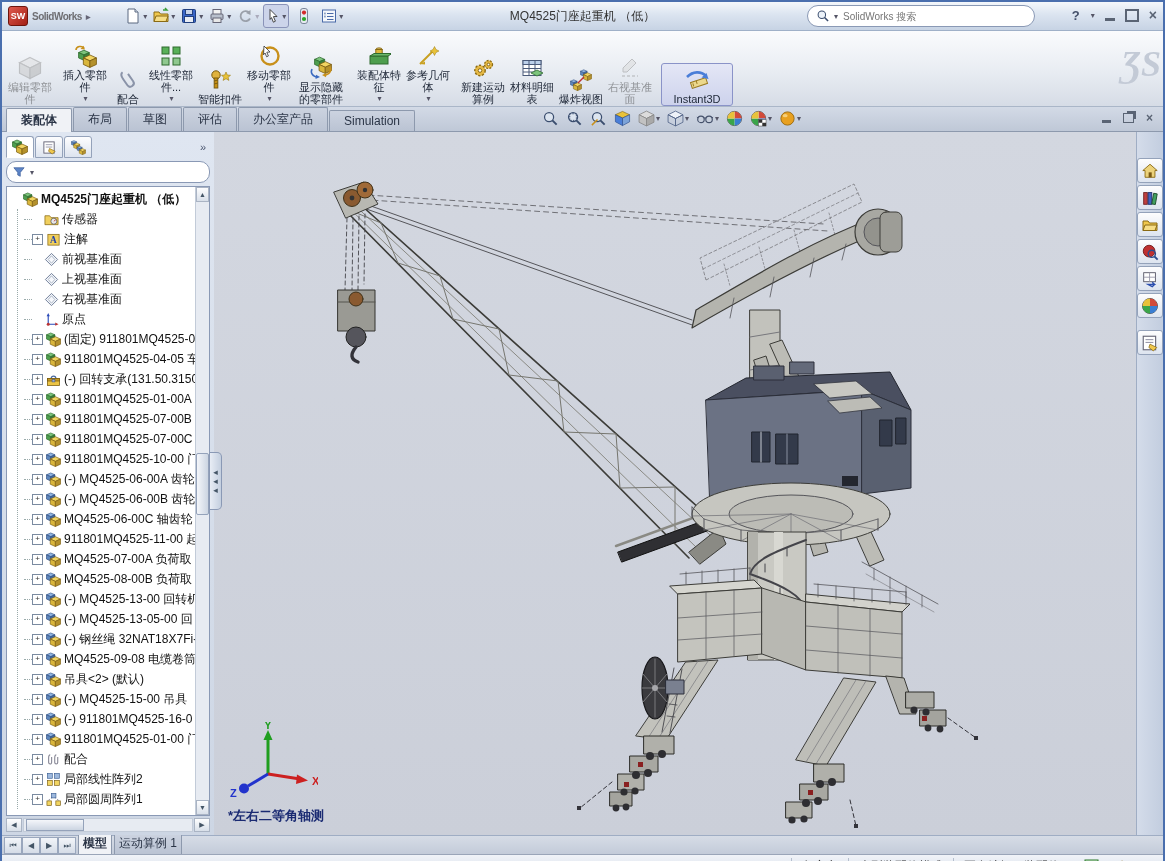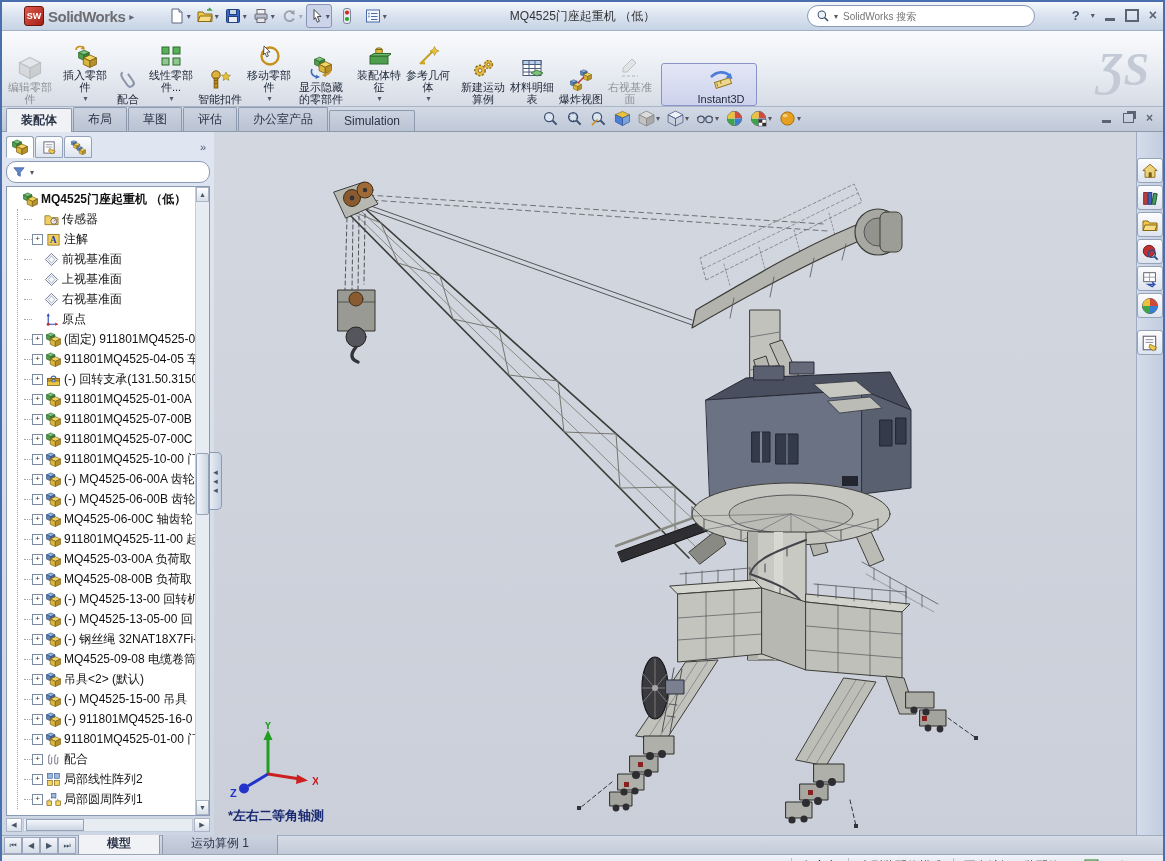"SW" .titlebar { padding: 0 22px -> 0 6px }
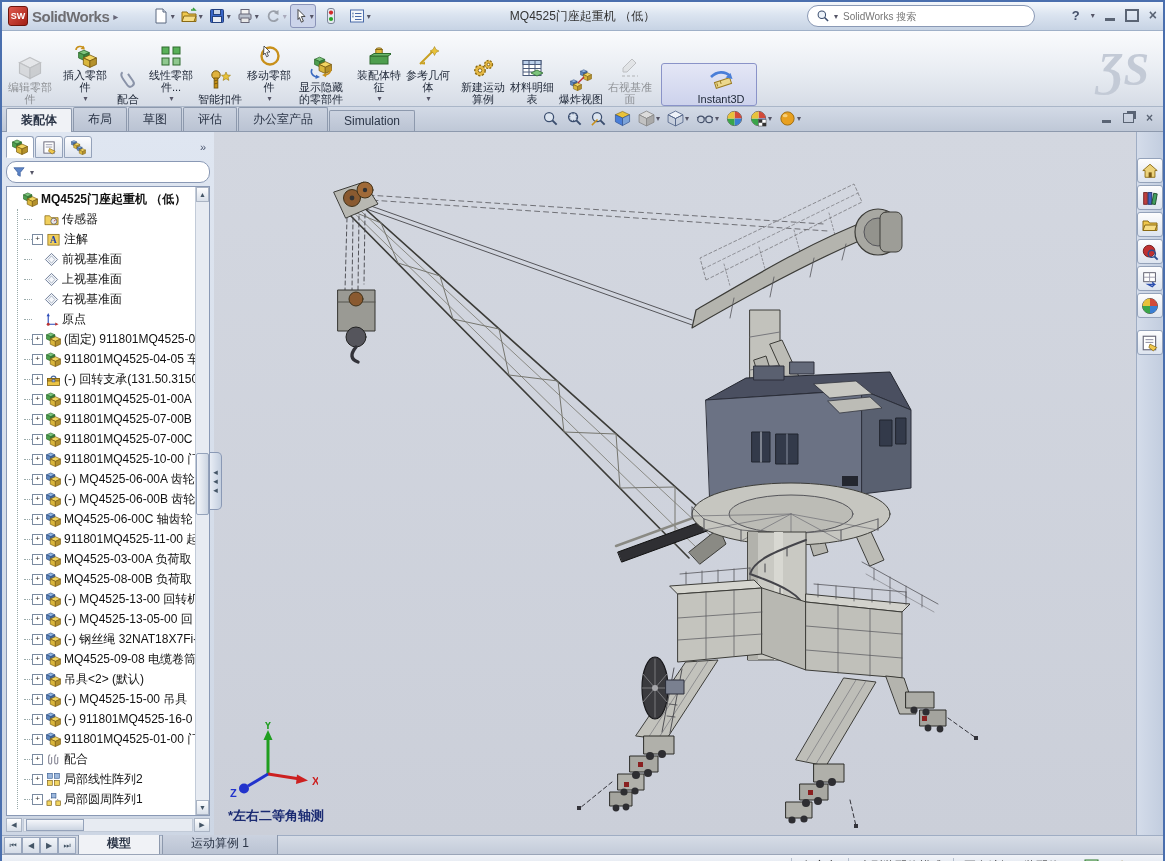"SolidWorks" .sw-name { font-size: 15px -> 10px }
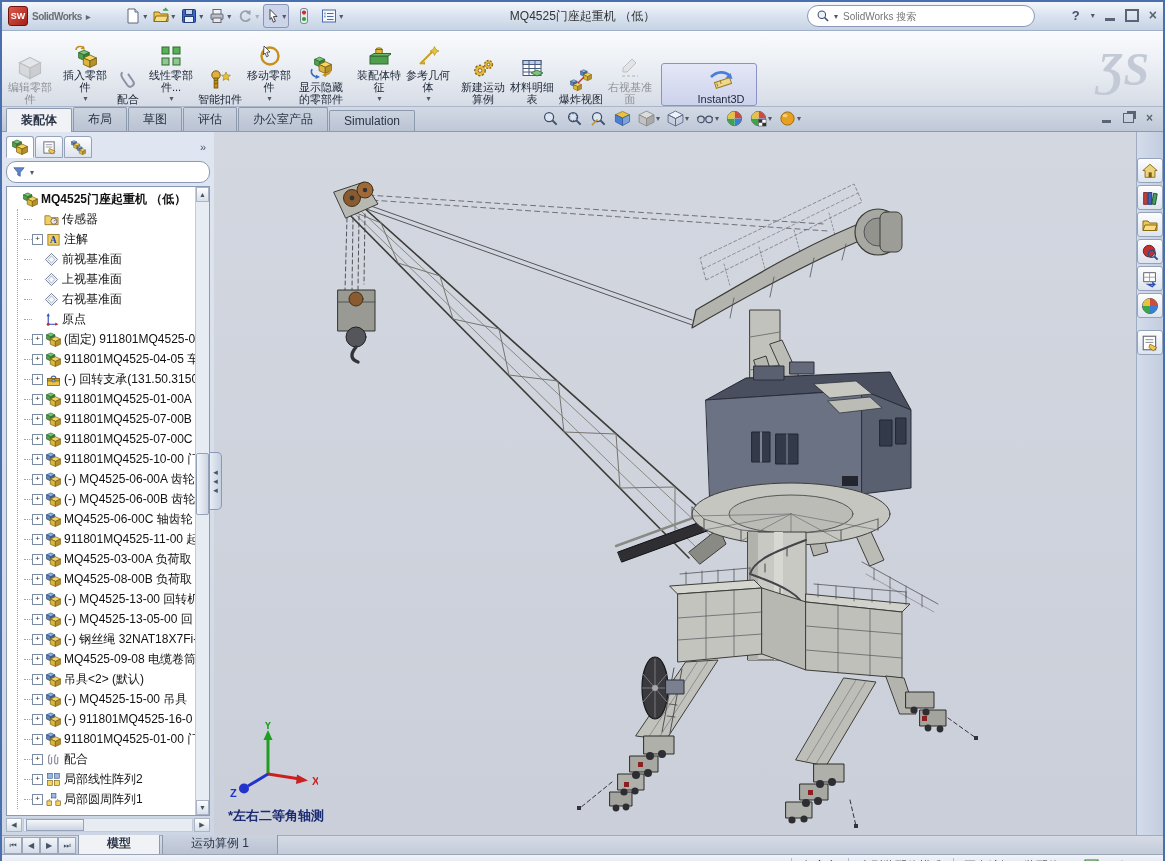"ƷS" .ds-mark { font-size: 46px -> 36px; right: 14px -> 2px }
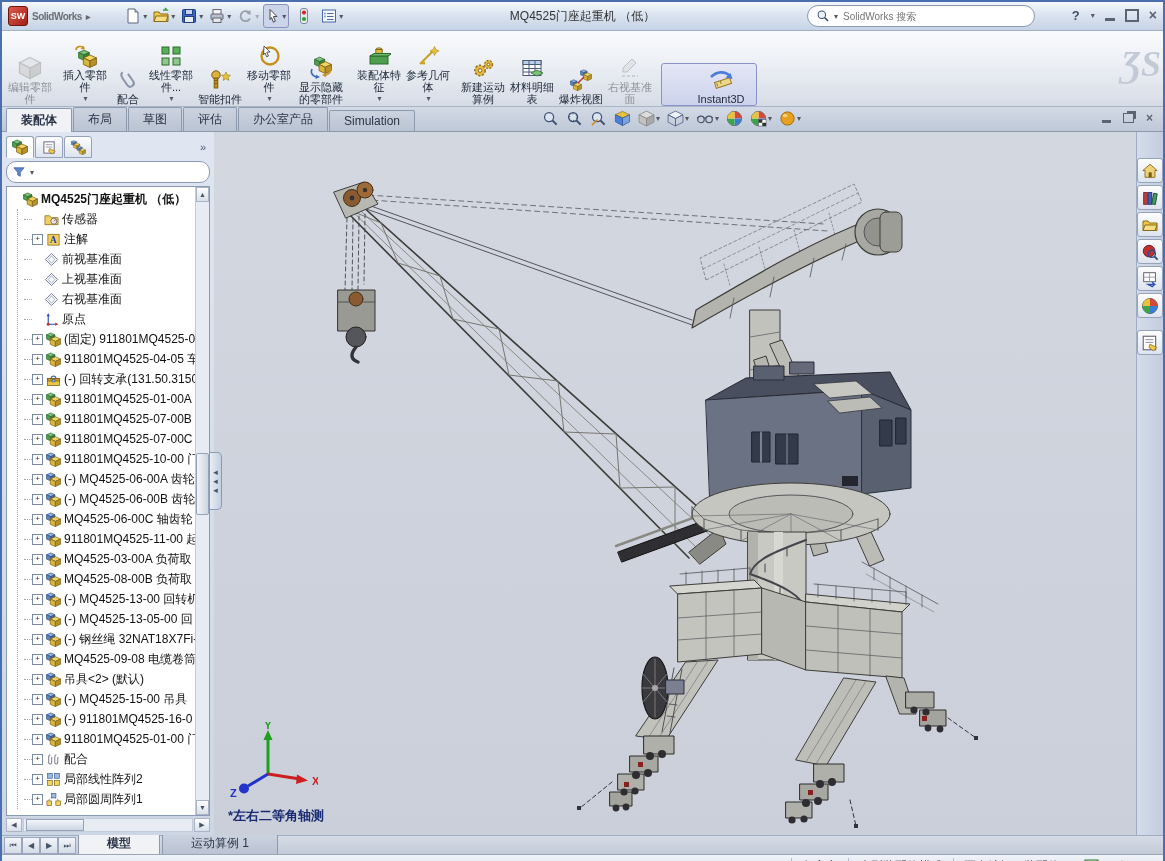"Instant3D" .rbtn.wide { padding-left: 24px -> none }
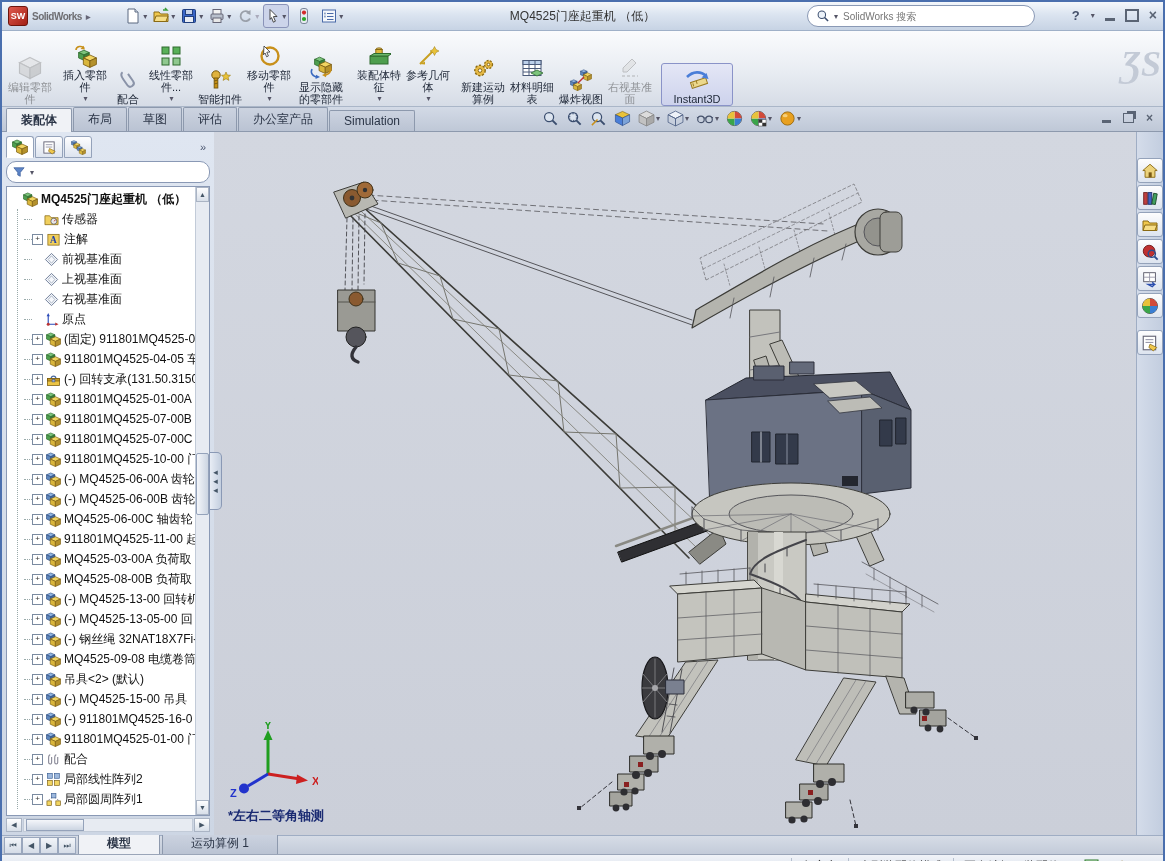"MQ4525-03-00A 负荷取" span.lbl { text: MQ4525-03-00A -> MQ4525-07-00A }
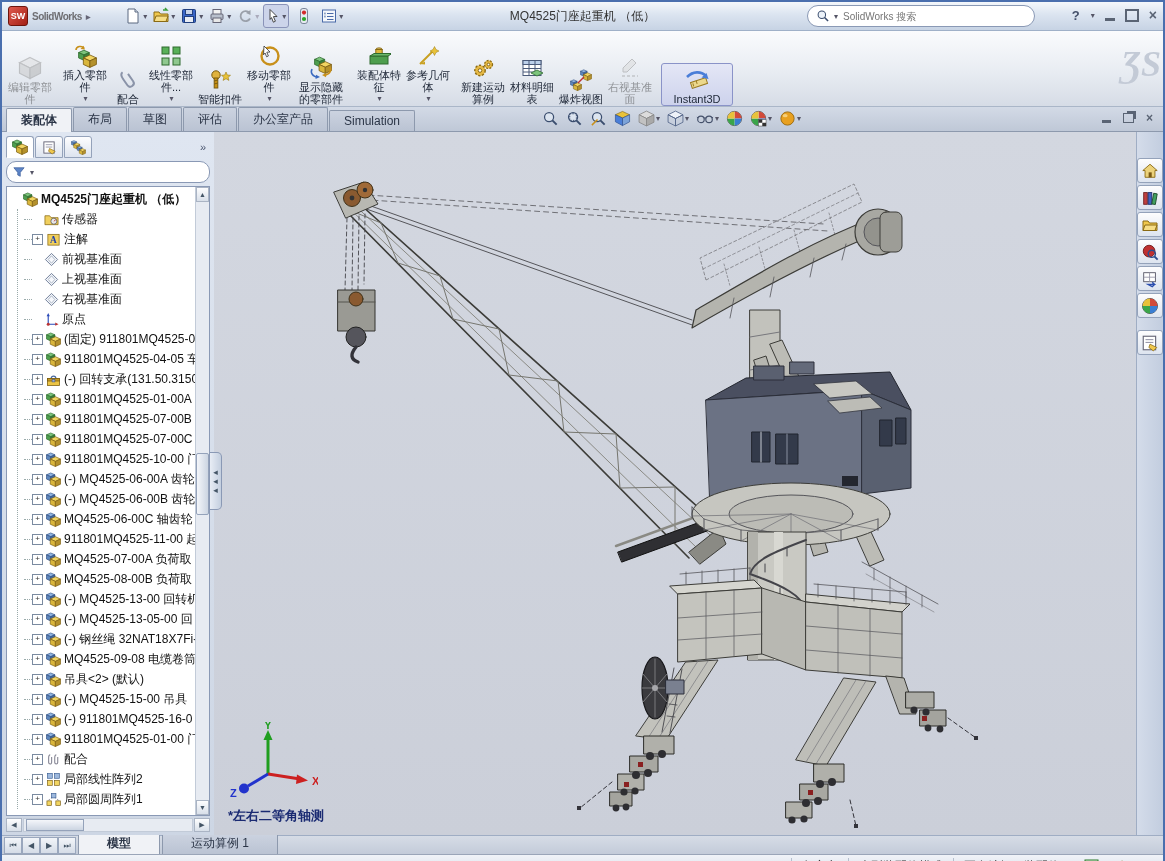"模型" .mtab { padding: 1px 28px 2px -> 1px 4px 2px }
